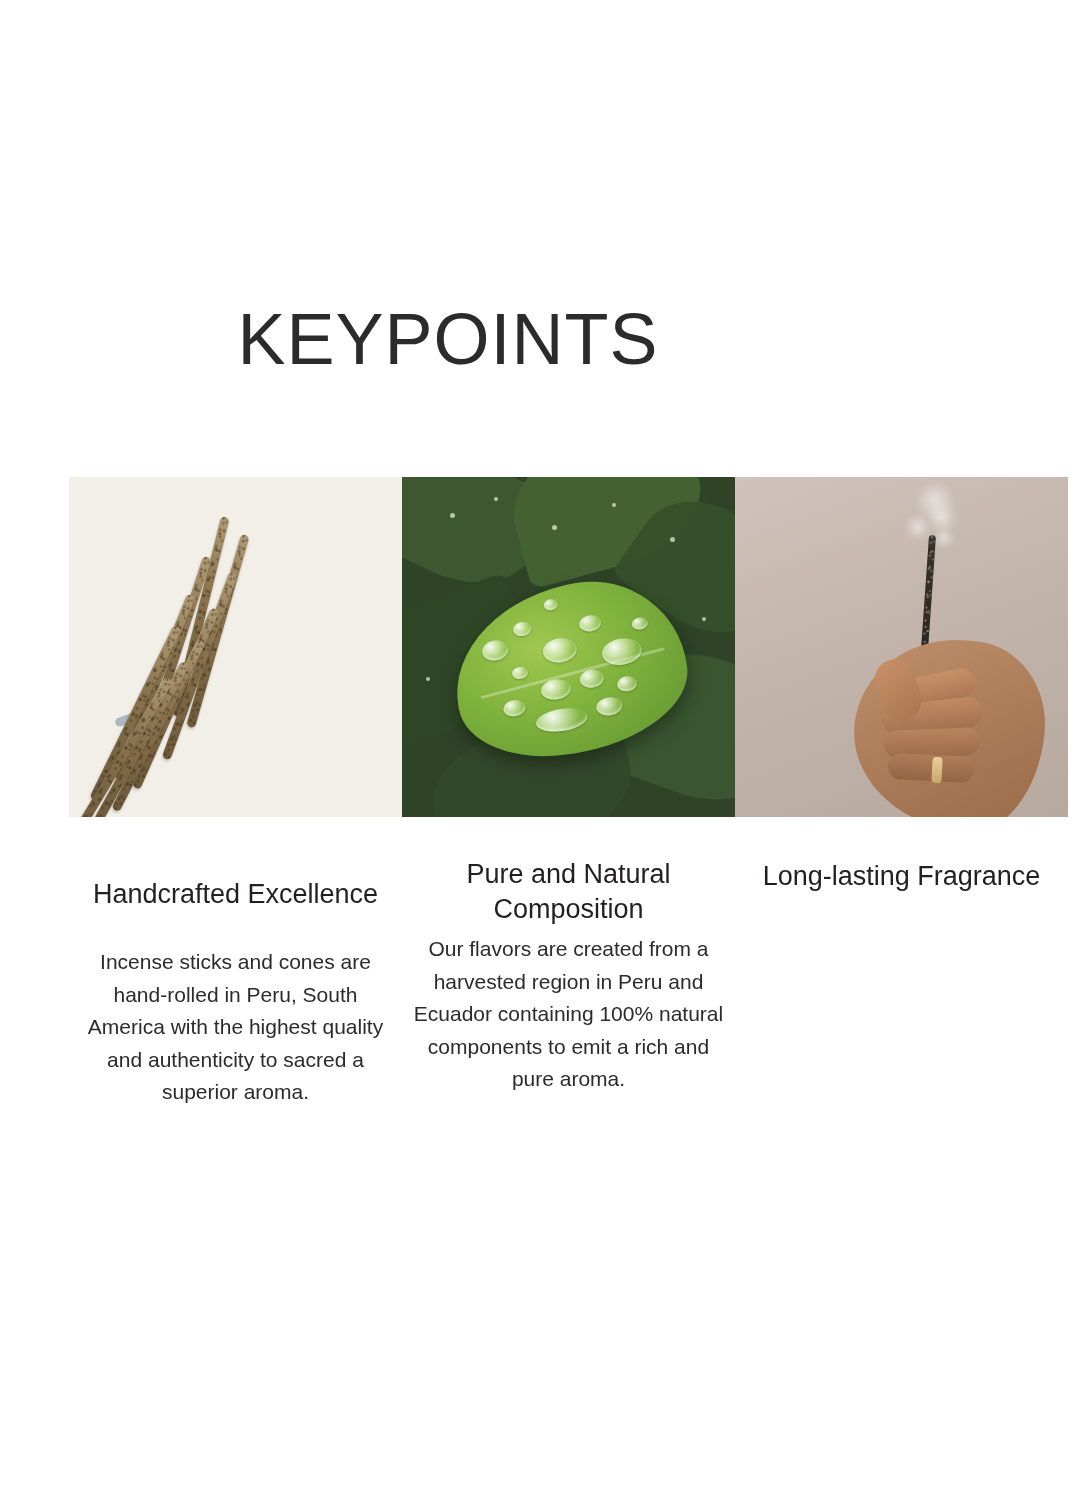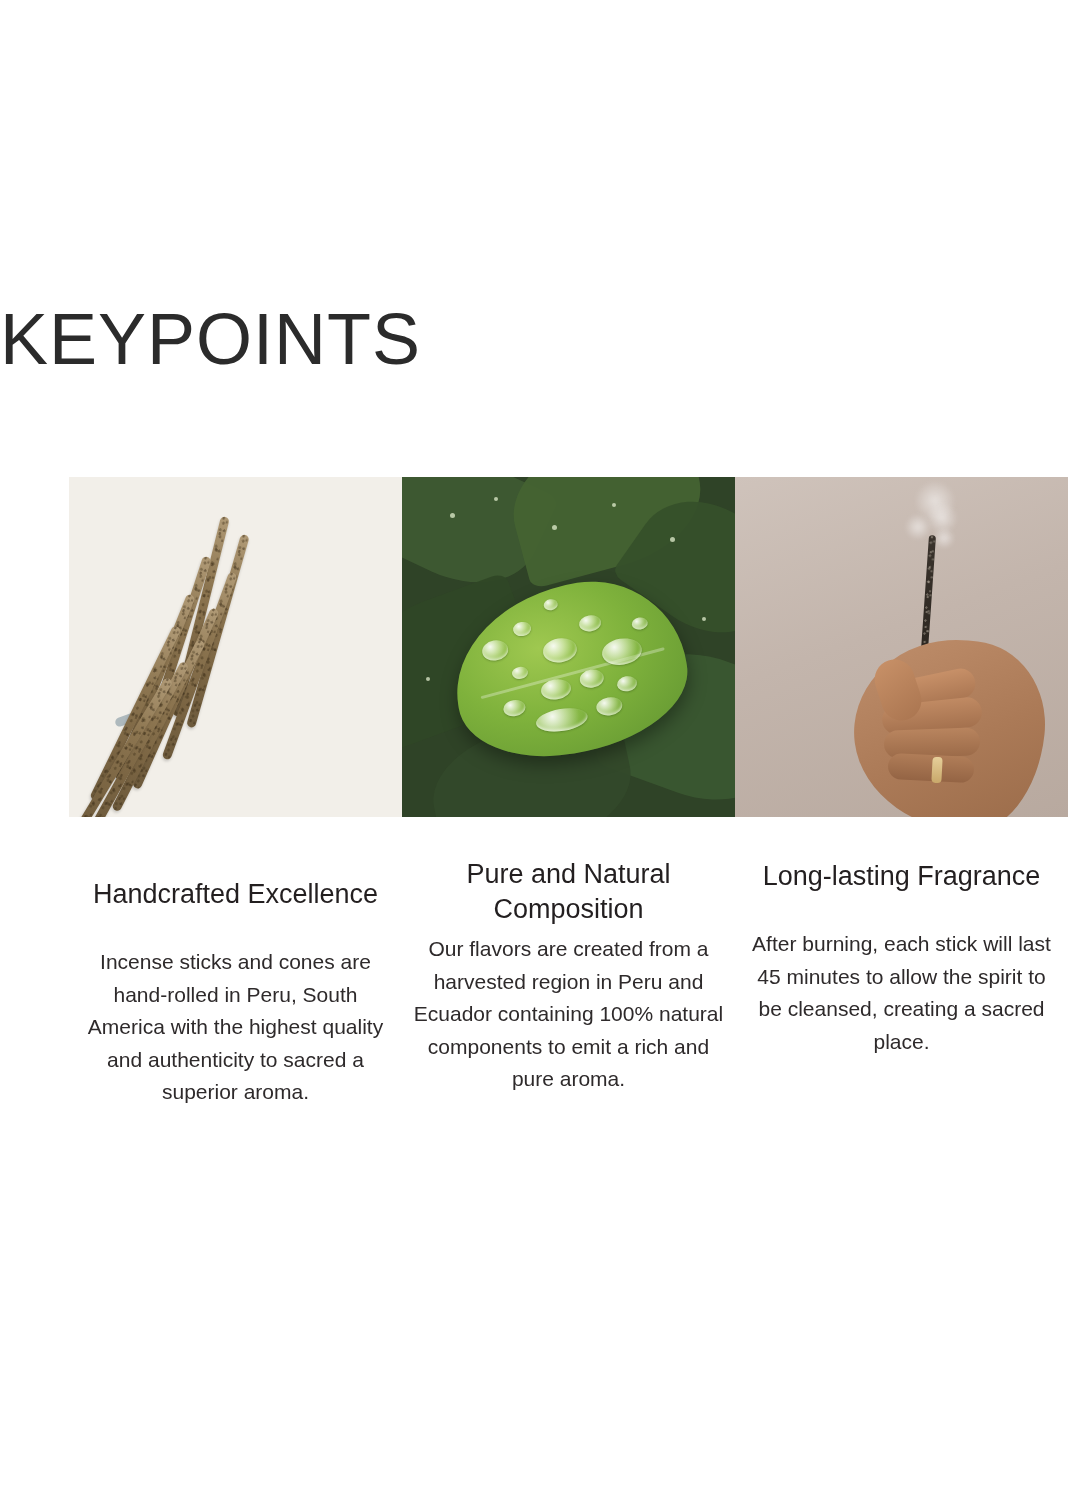"KEYPOINTS" .page-title { text-align: none -> center }
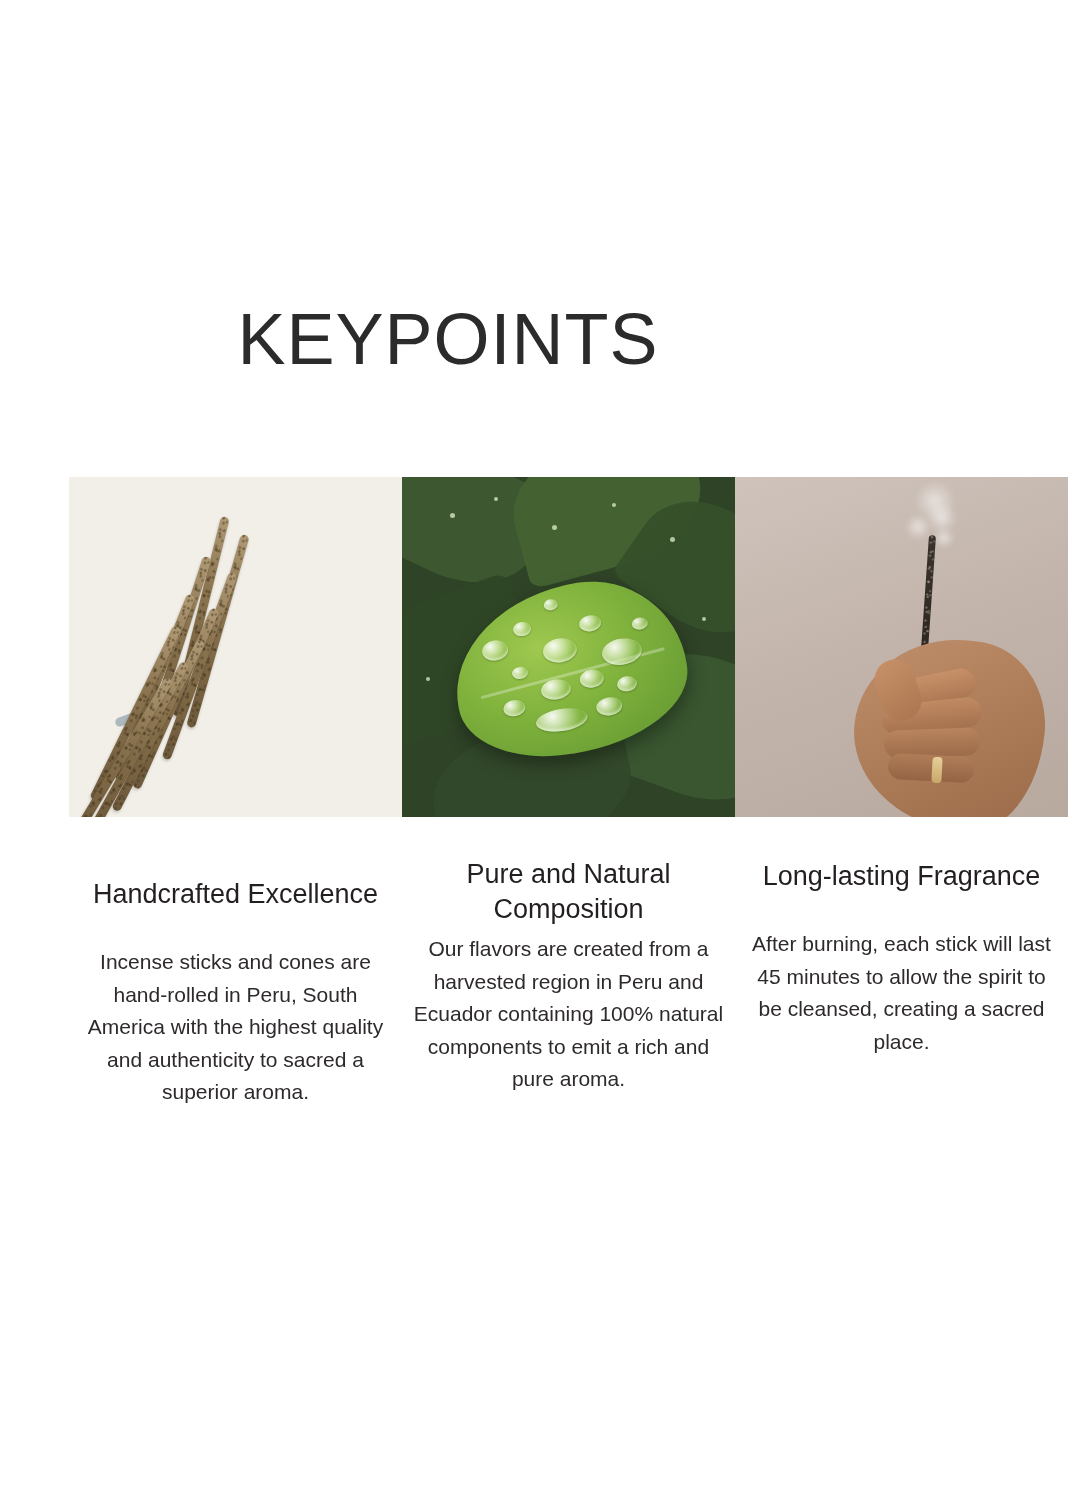"After burning, each stick will" div.card-body { html: <div>After burning, each stick will last 45 minutes to allow the spirit to be cleansed, creating a sacred place.</div> -> none }
